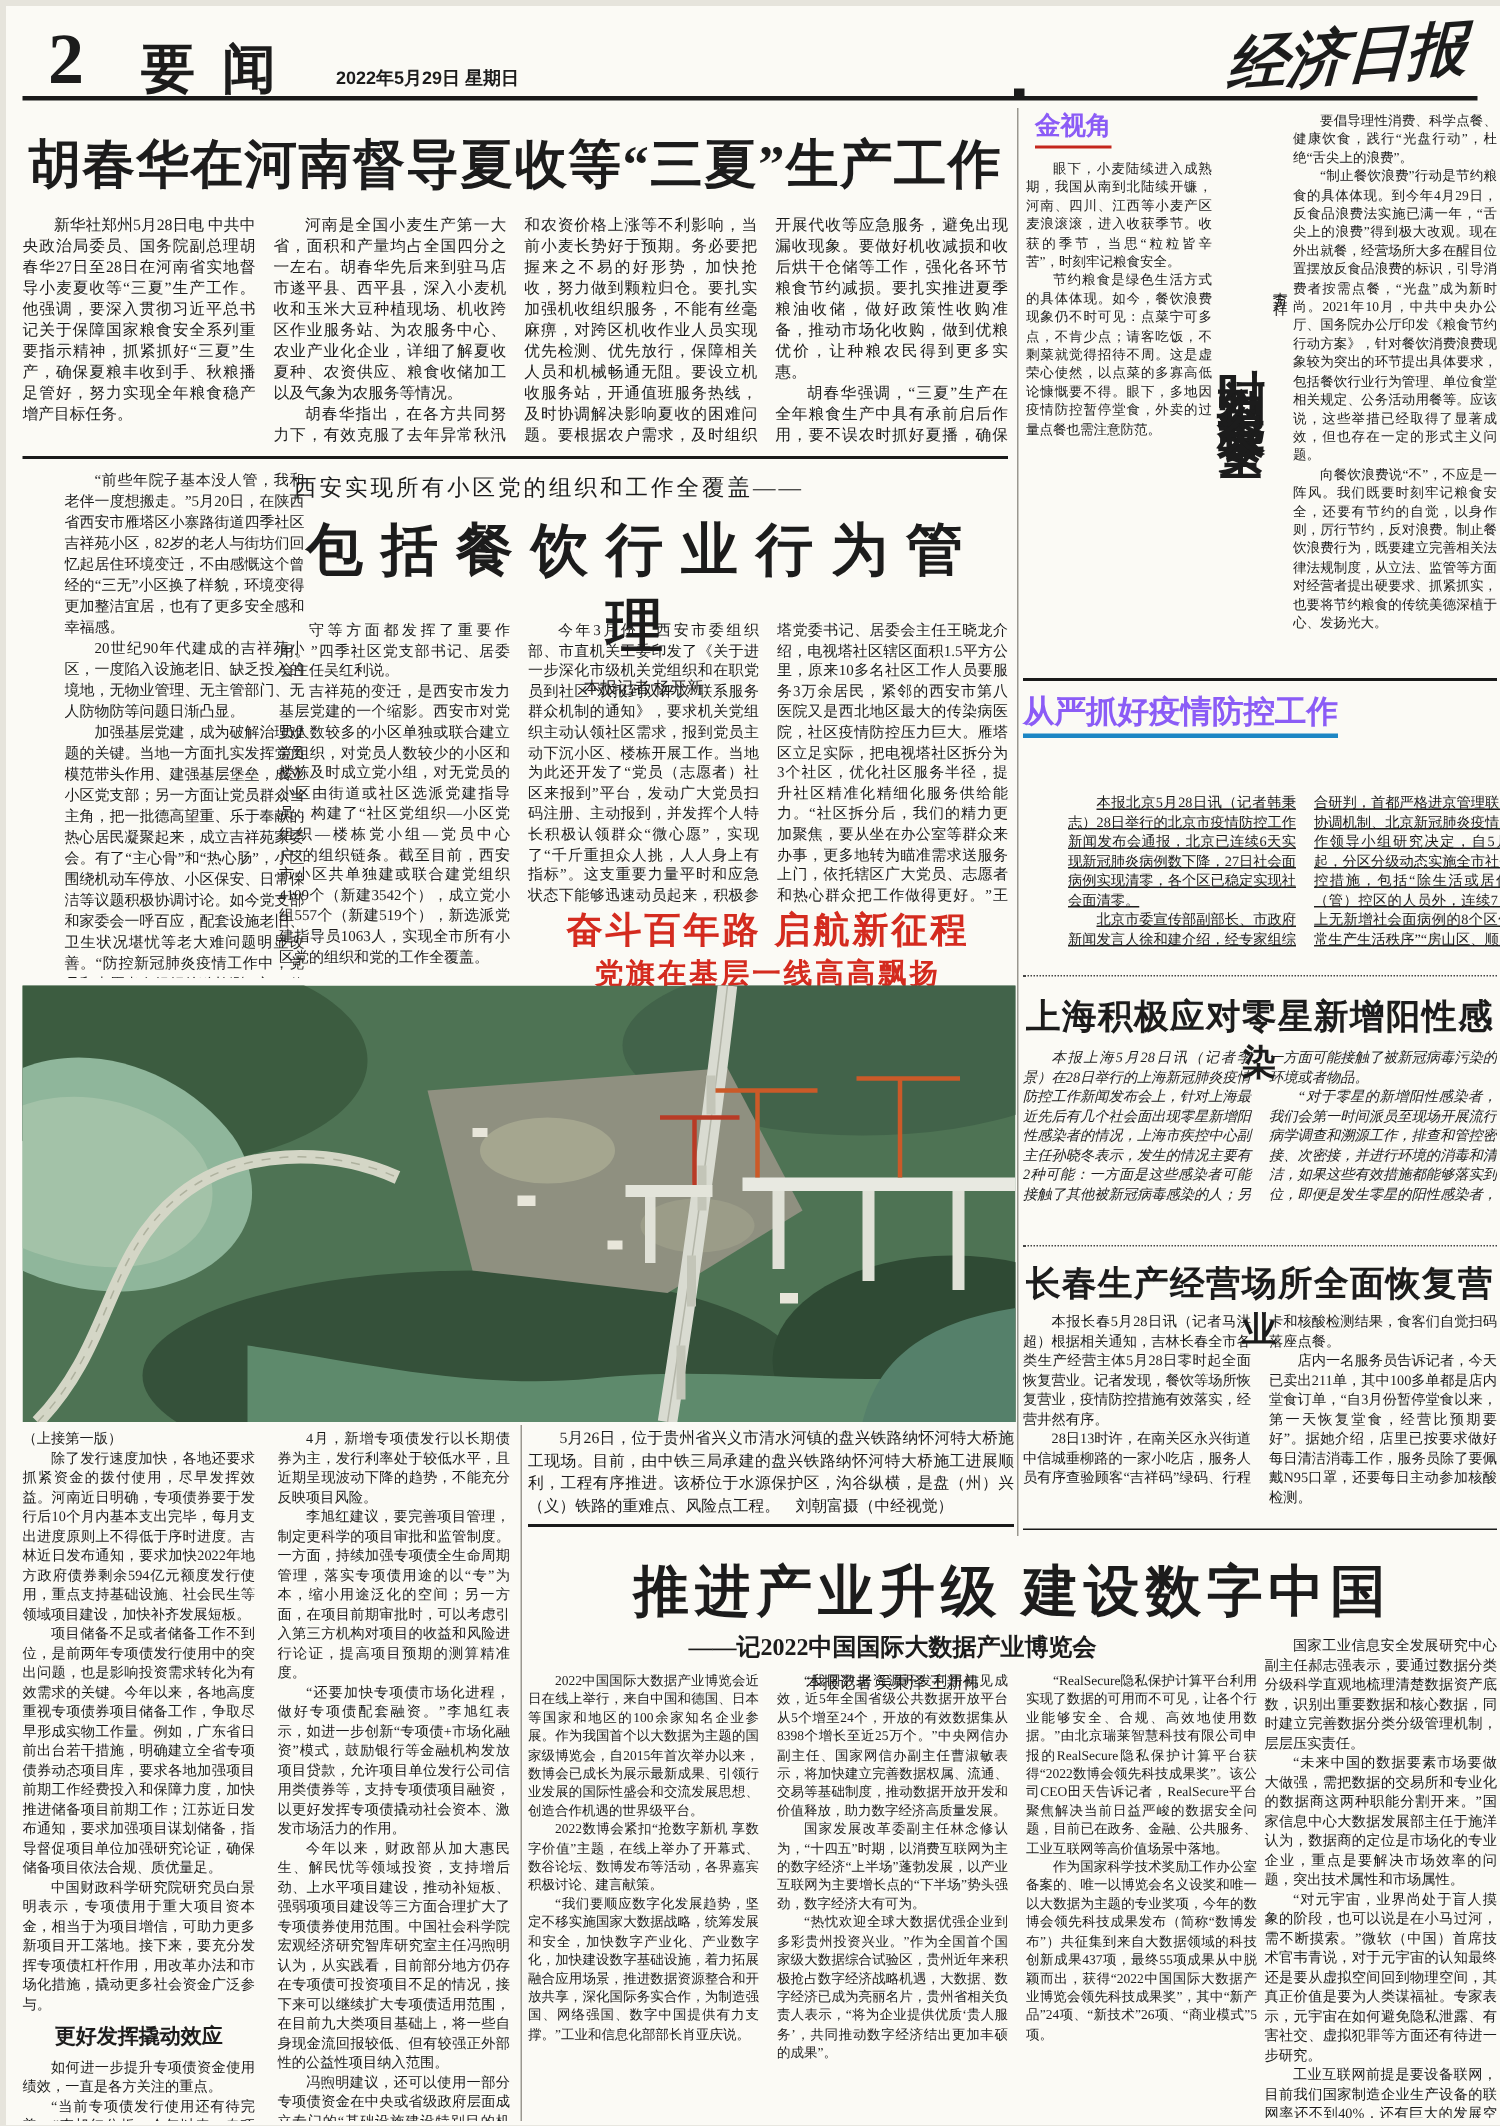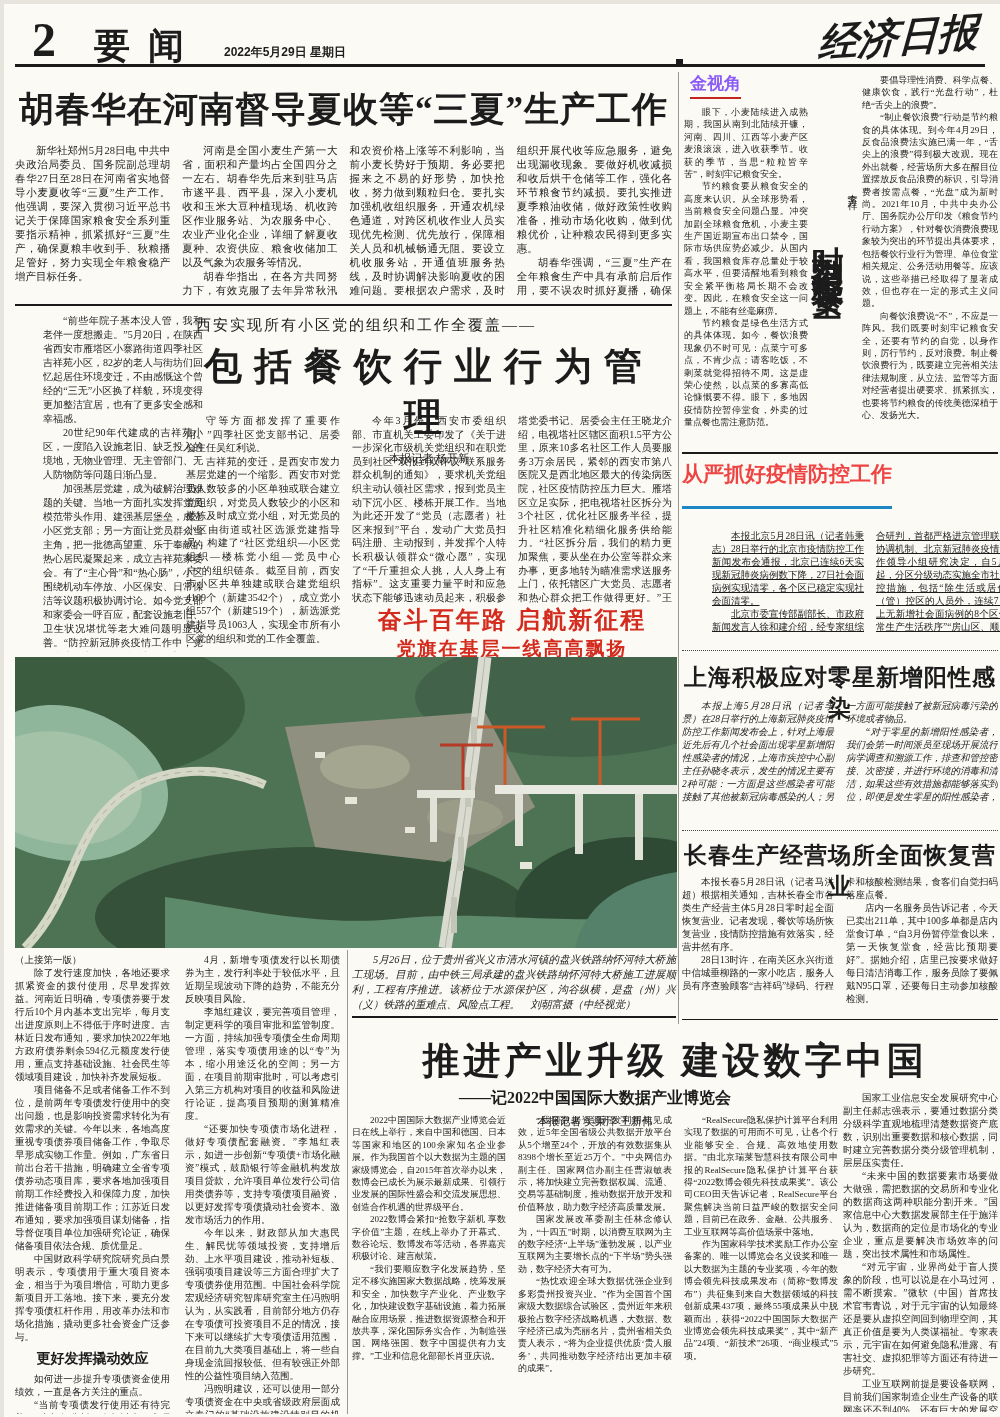"节约粮食要从粮食安全的高度来认识。从全球形势看，当前粮食安全问题凸显。冲突加剧全" p { html: <p>节约粮食要从粮食安全的高度来认识。从全球形势看，当前粮食安全问题凸显。冲突加剧全球粮食危机，小麦主要生产国近期宣布出口禁令，国际市场供应势必减少。从国内看，我国粮食库存总量处于较高水平，但要清醒地看到粮食安全紧平衡格局长期不会改变。因此，在粮食安全这一问题上，不能有丝毫麻痹。</p> -> none }
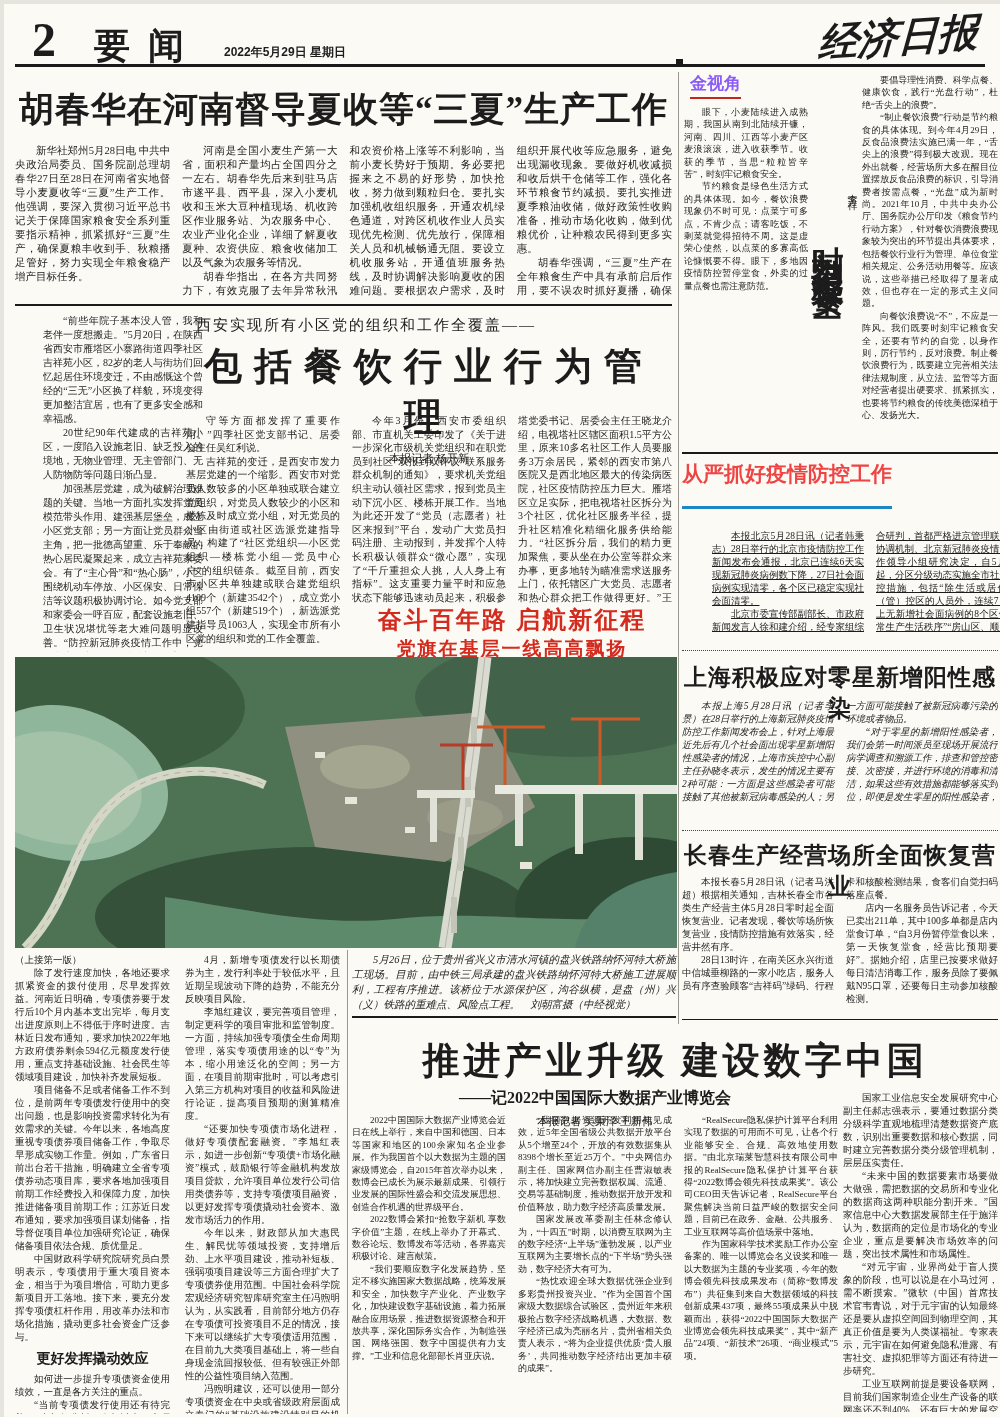"胡春华指出，在各方共同努力下，有效克服了去年异常秋汛和农资价格上涨等不利影响，当" p { text: 开通农机绿色通道 -> 不能有丝毫麻痹 }
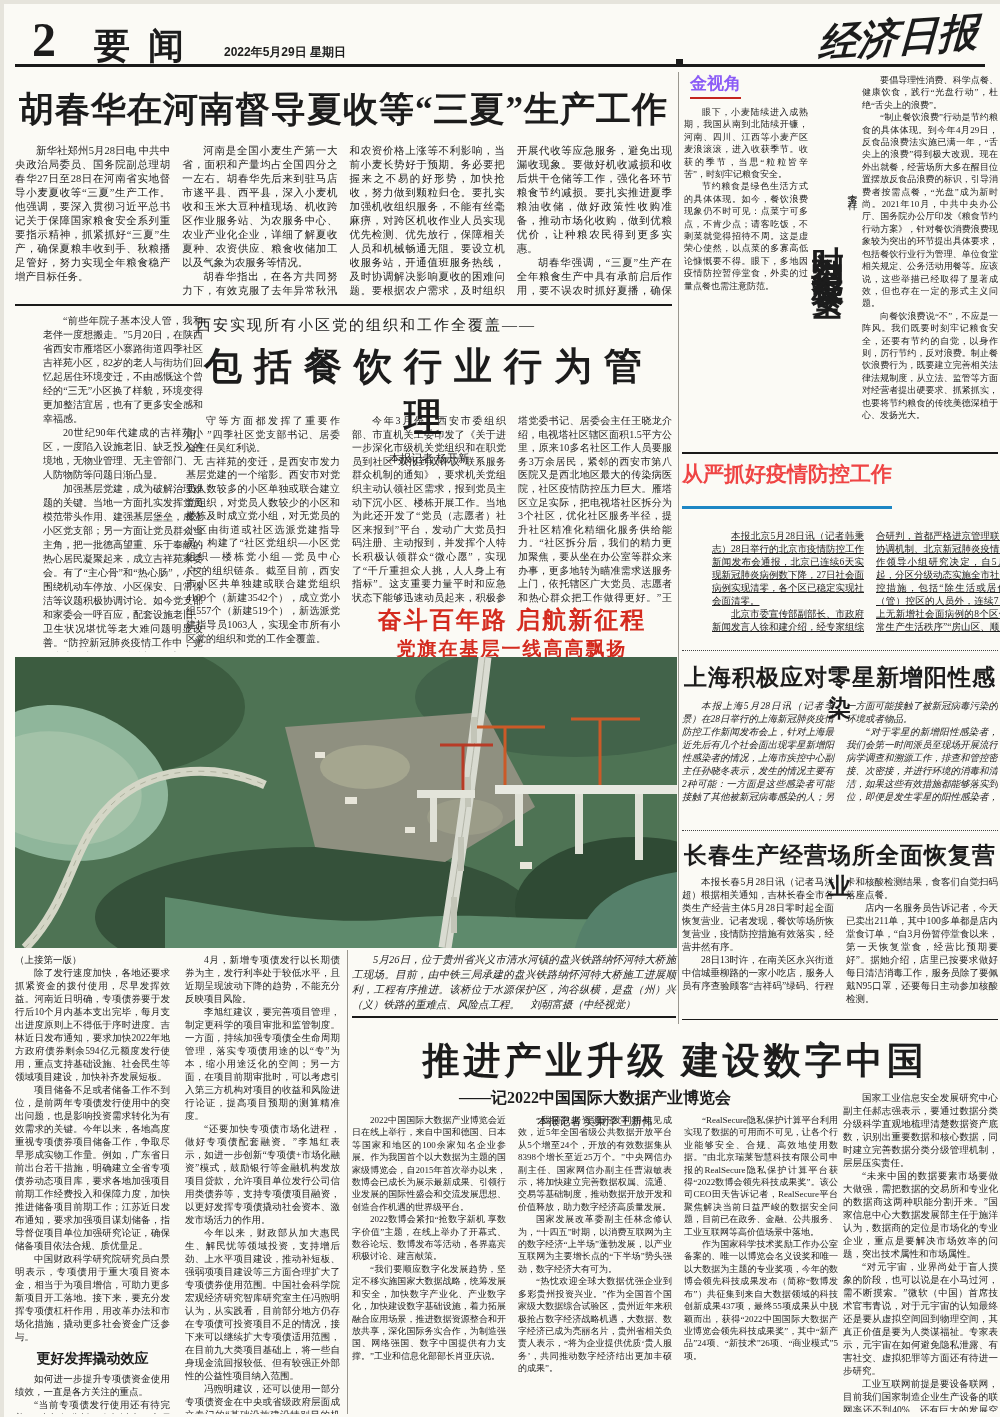"从严抓好疫情防控工作" .bluehead { color: #ef4444 -> #8b5cf6; padding-bottom: 18px -> 1px }
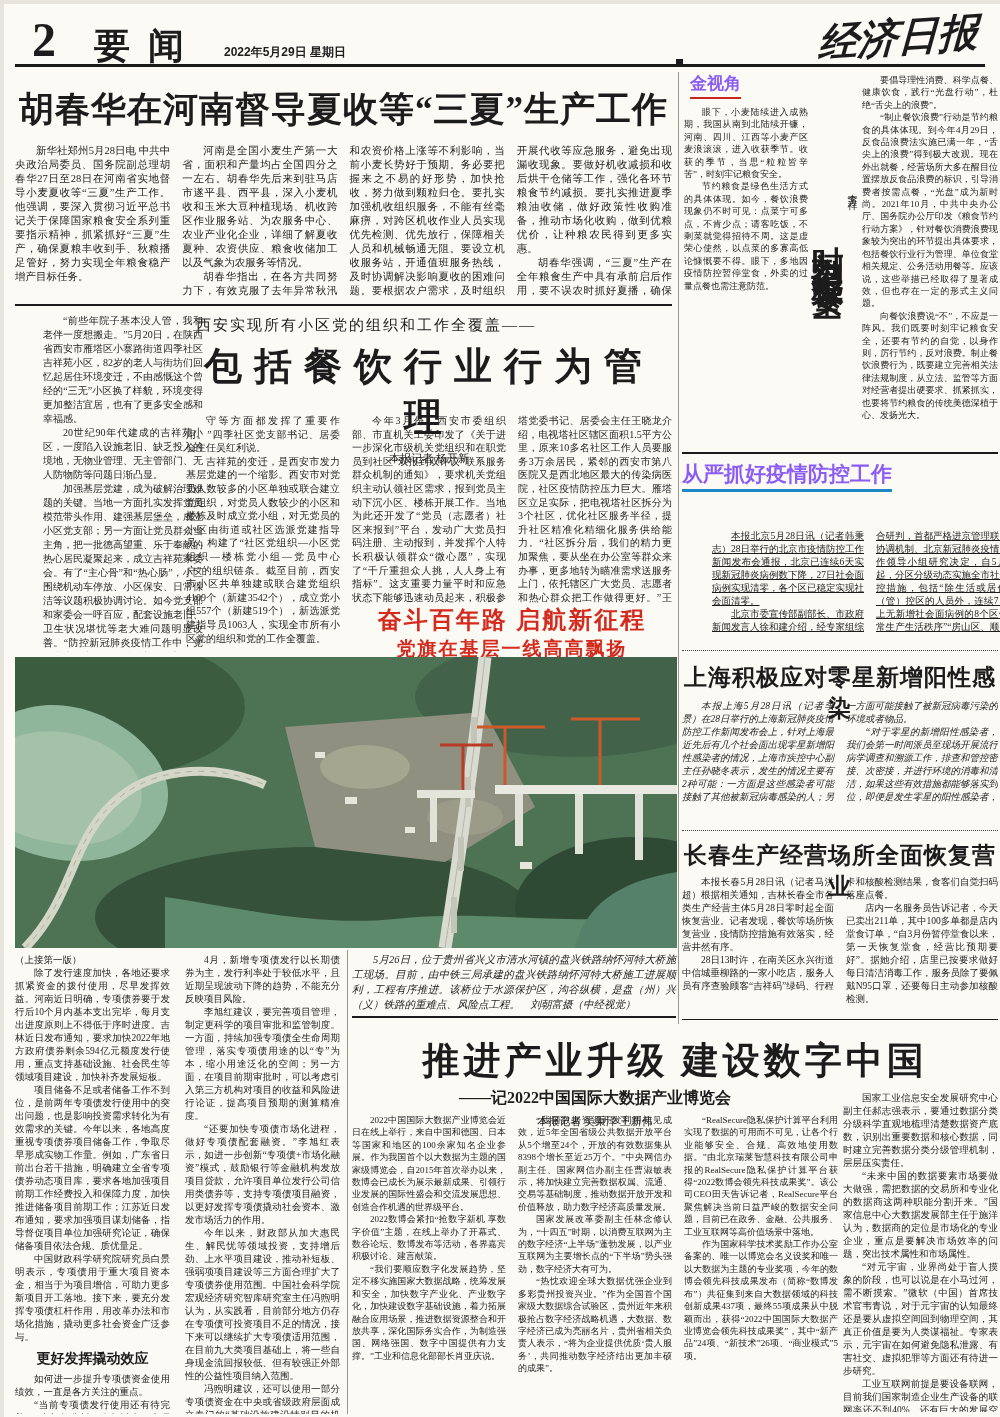"5月26日，位于贵州省兴义市清水河镇的盘兴铁路纳怀河特大桥施工现场。目前，由中铁" div.abs { font-style: italic -> none }
